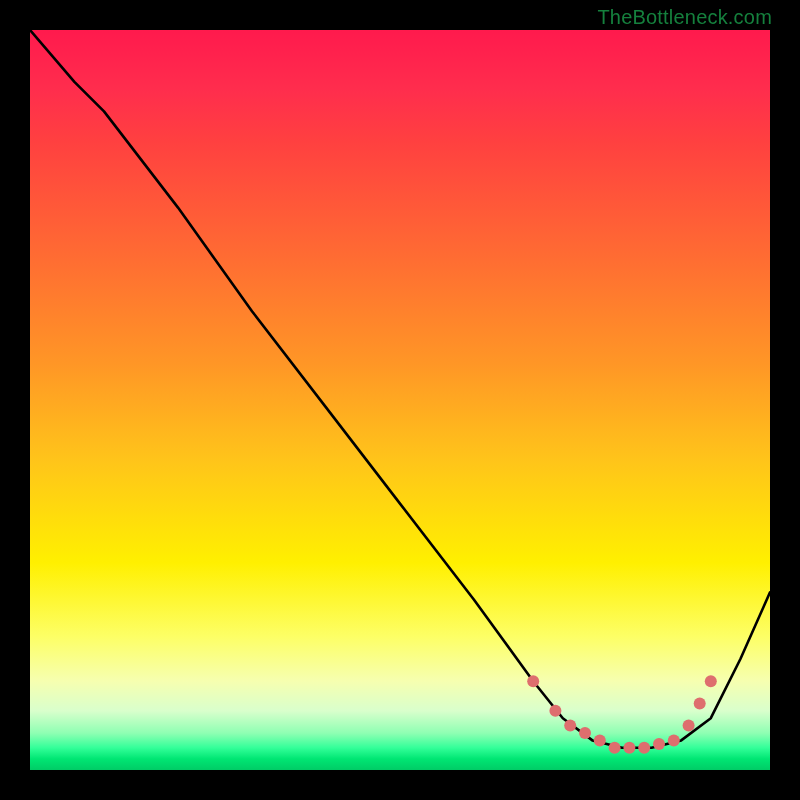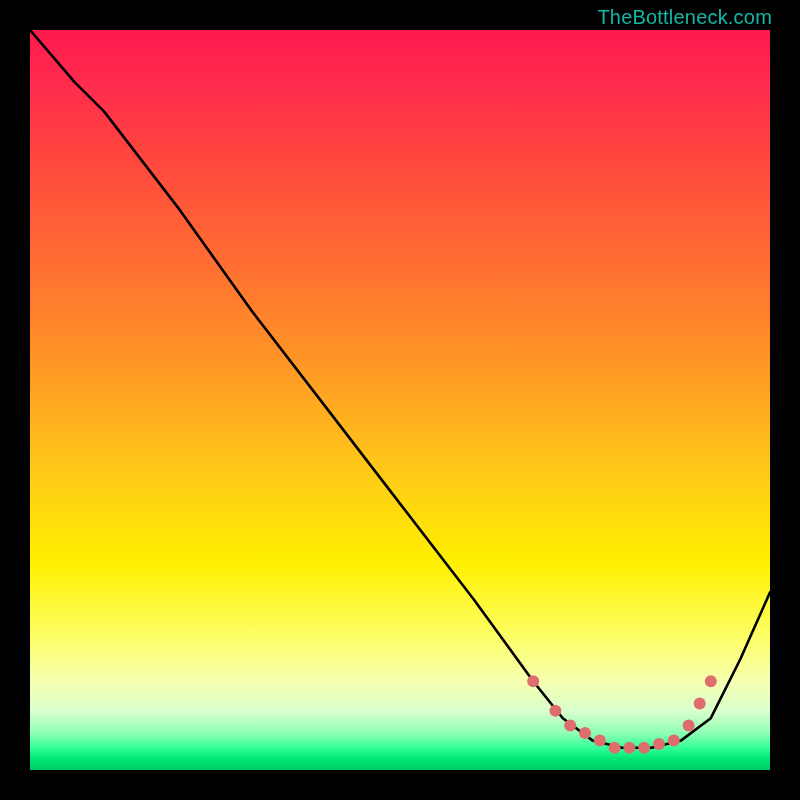"TheBottleneck.com" .attribution { color: #14b8a6 -> #15803d }
